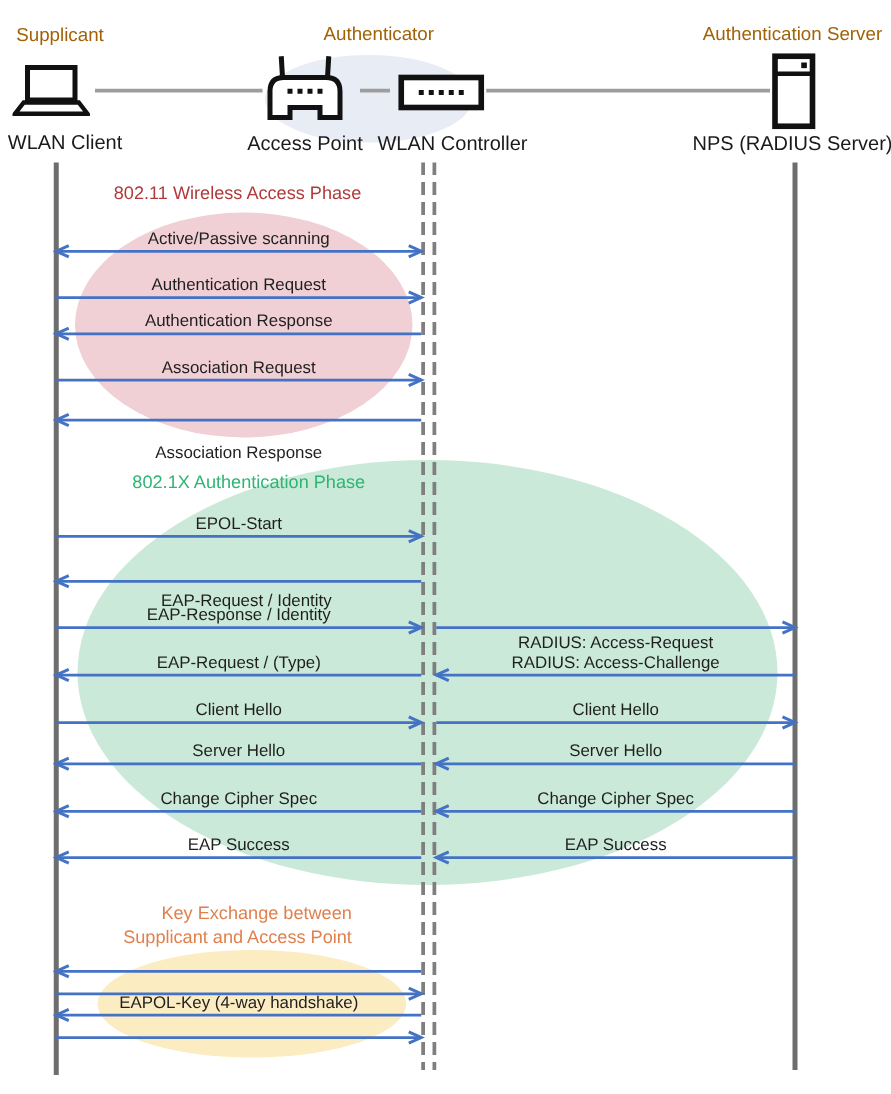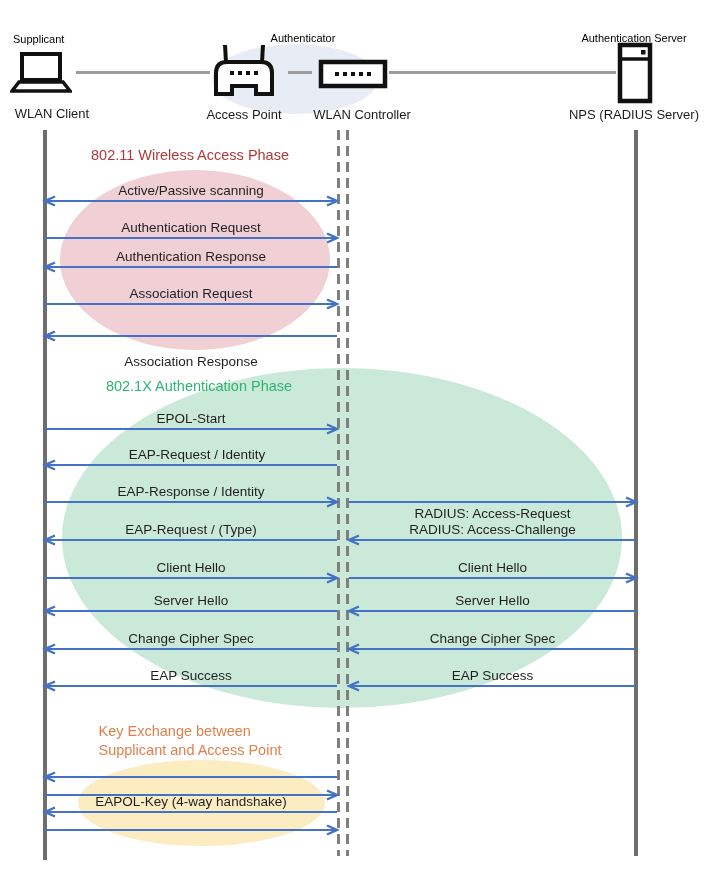"Supplicant" .role-label { color: #000000 -> #a16207; font-size: 11px -> 15px; margin-top: 13px -> none }
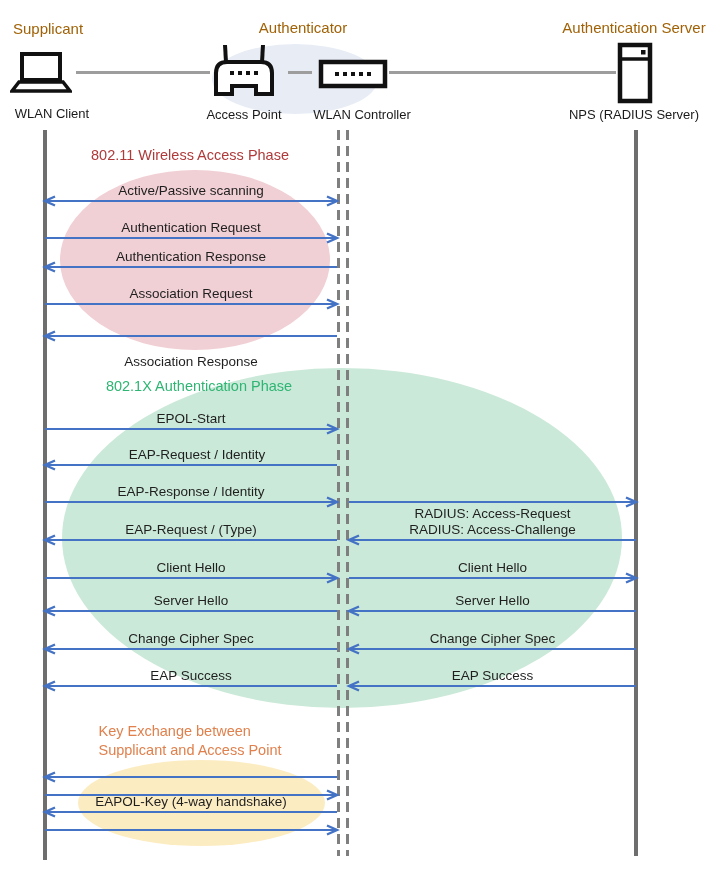"WLAN Client" .device-label { font-size: 13px -> 16px }
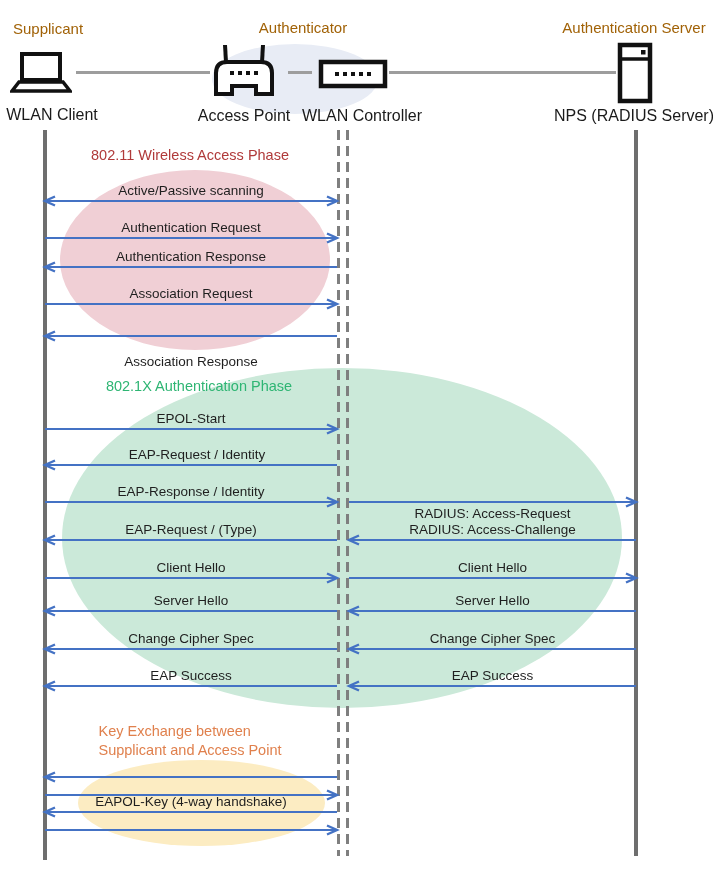"802.11 Wireless Access Phase" .phase-title { text-align: left -> right }
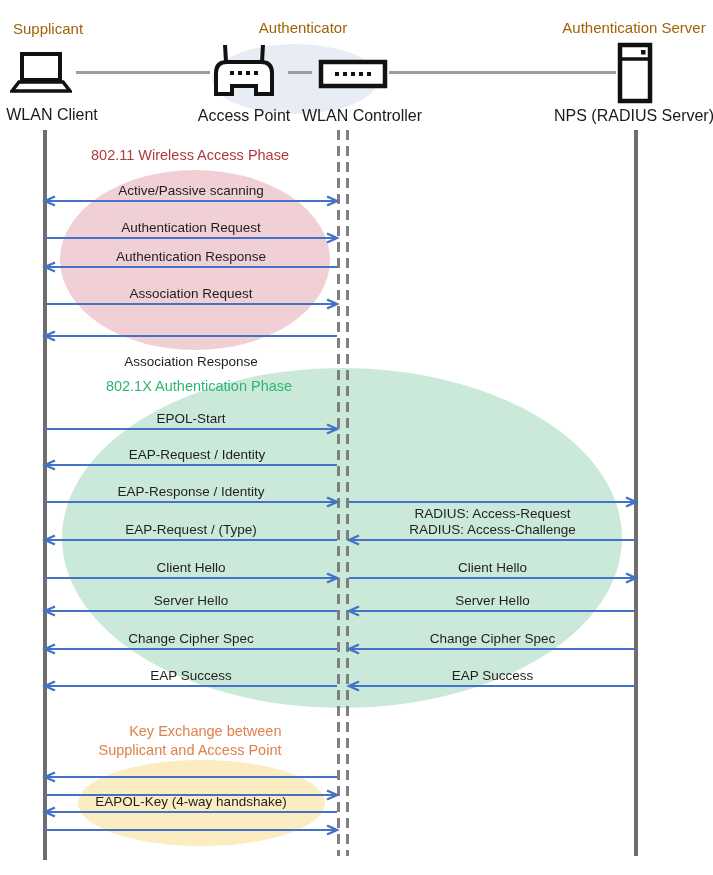"EAP-Request / Identity" div.msg-label { top: 447px -> 473px }
